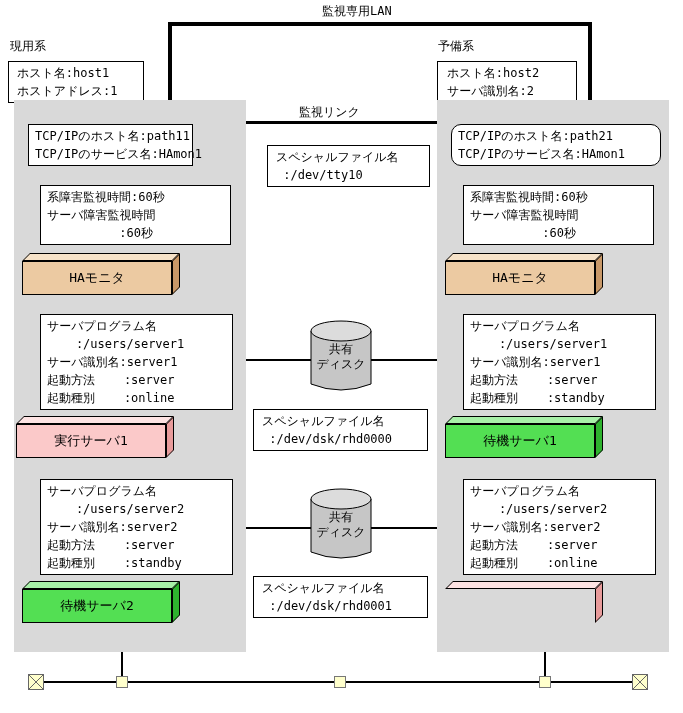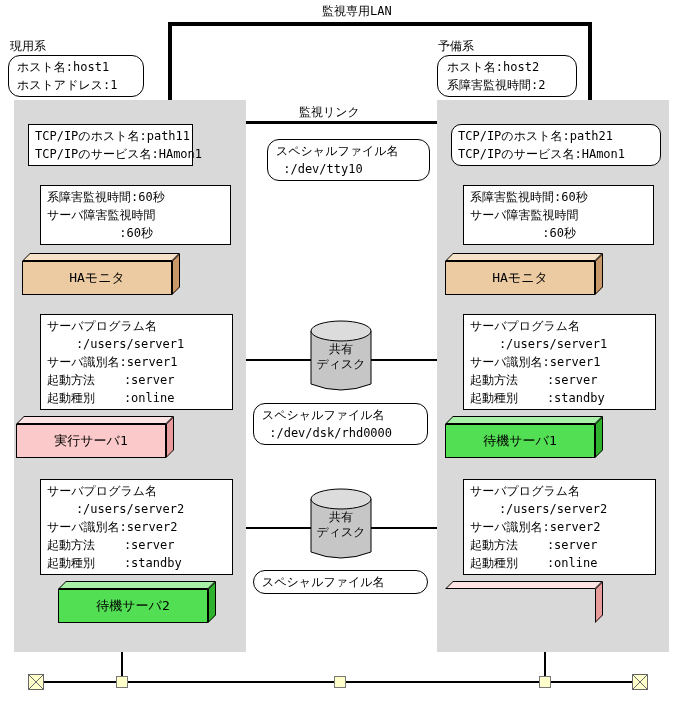"ホスト名:host1" .rbox { border-radius: 12px -> 0; margin-top: none -> 6px }
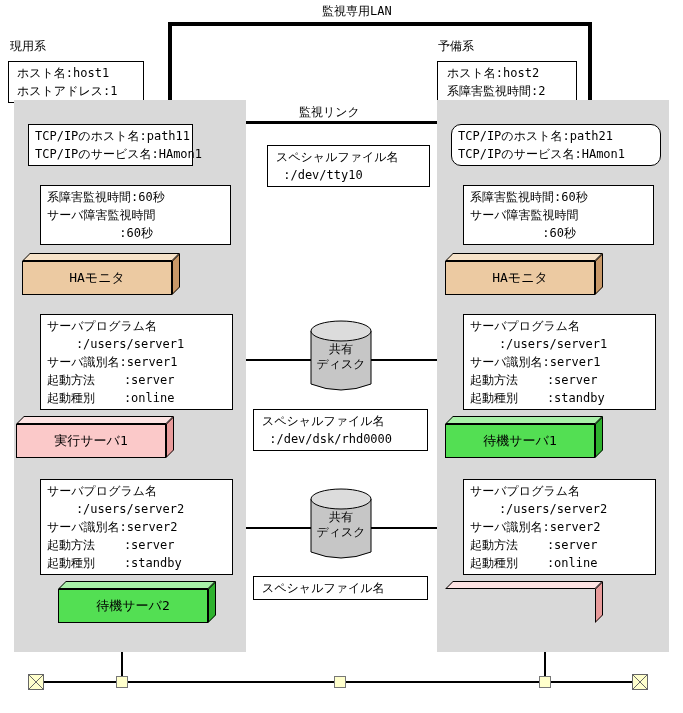"系障害監視時間:2" div { text: 系障害監視時間:2 -> サーバ識別名:2 }
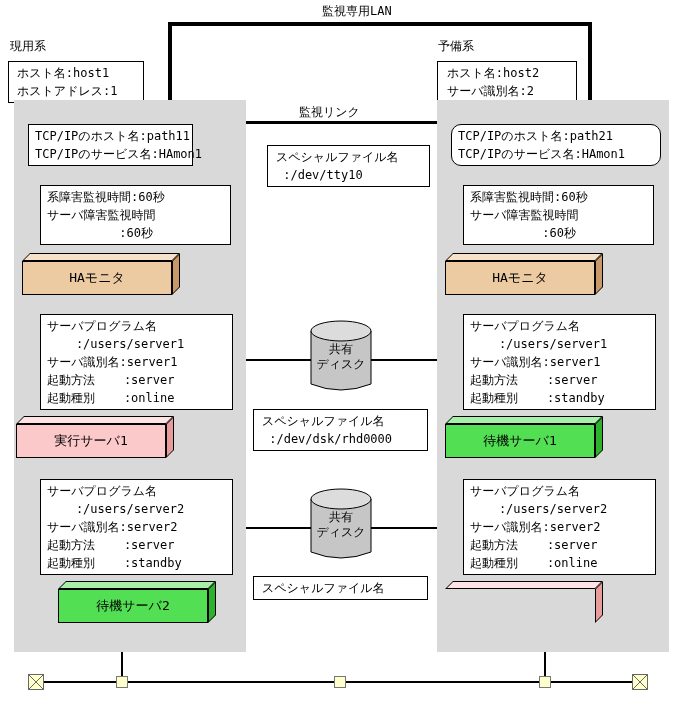"待機サーバ2" div.b3 { margin-left: 36px -> none }
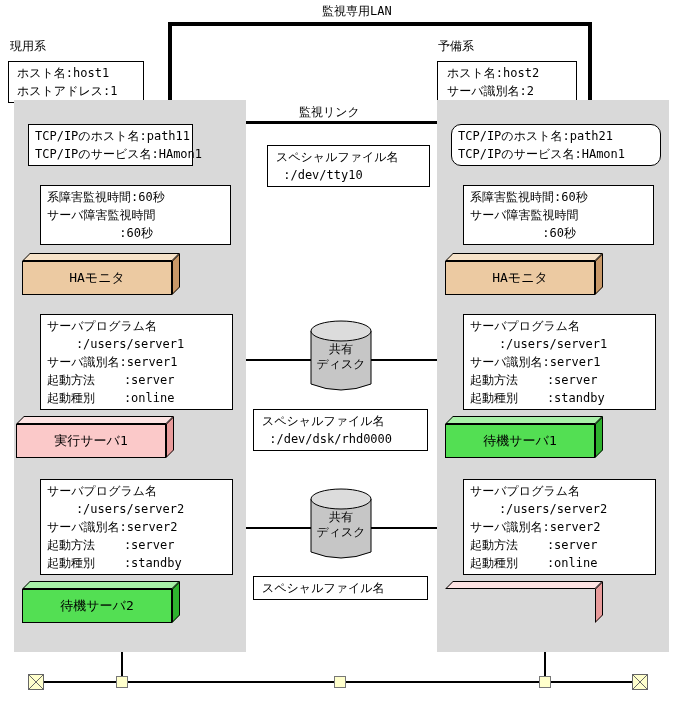":/dev/dsk/rhd0001" div { html: none -> <div> :/dev/dsk/rhd0001</div> }
